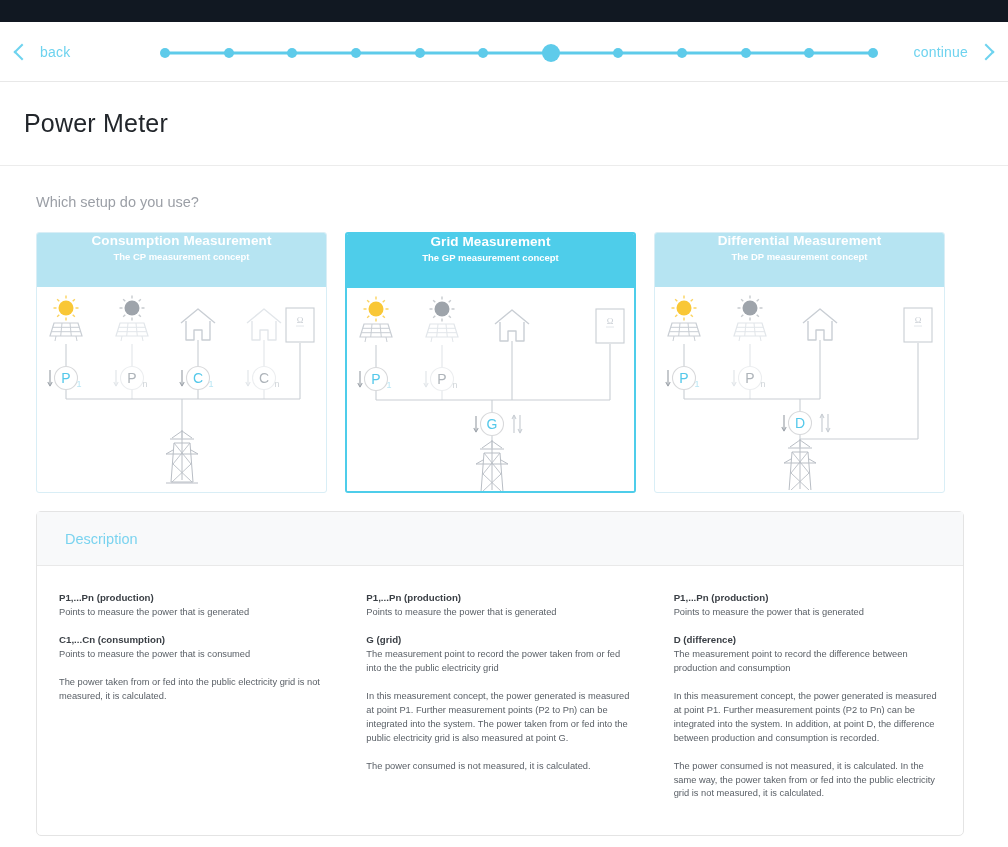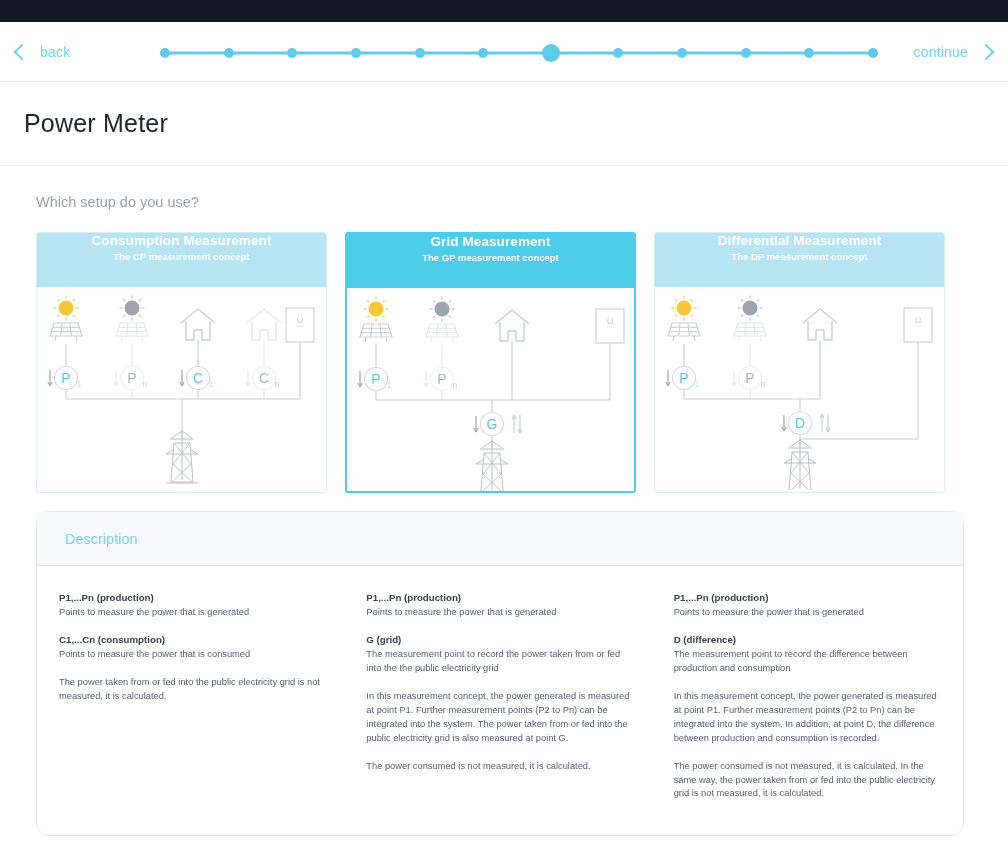"Description" .desc-panel { border-radius: 13px -> 5px }
